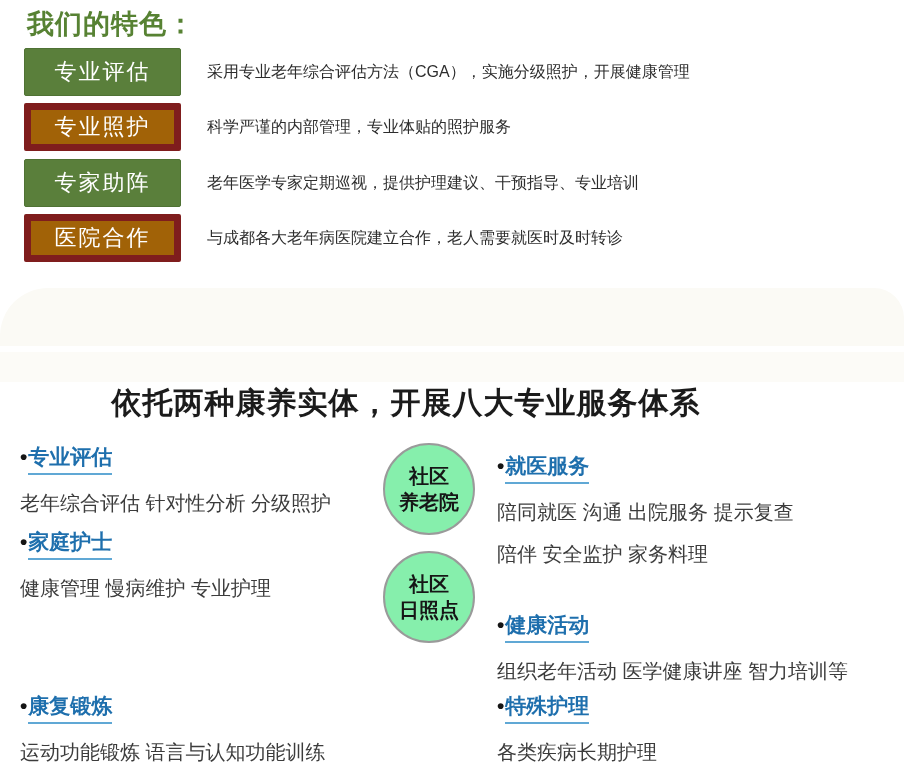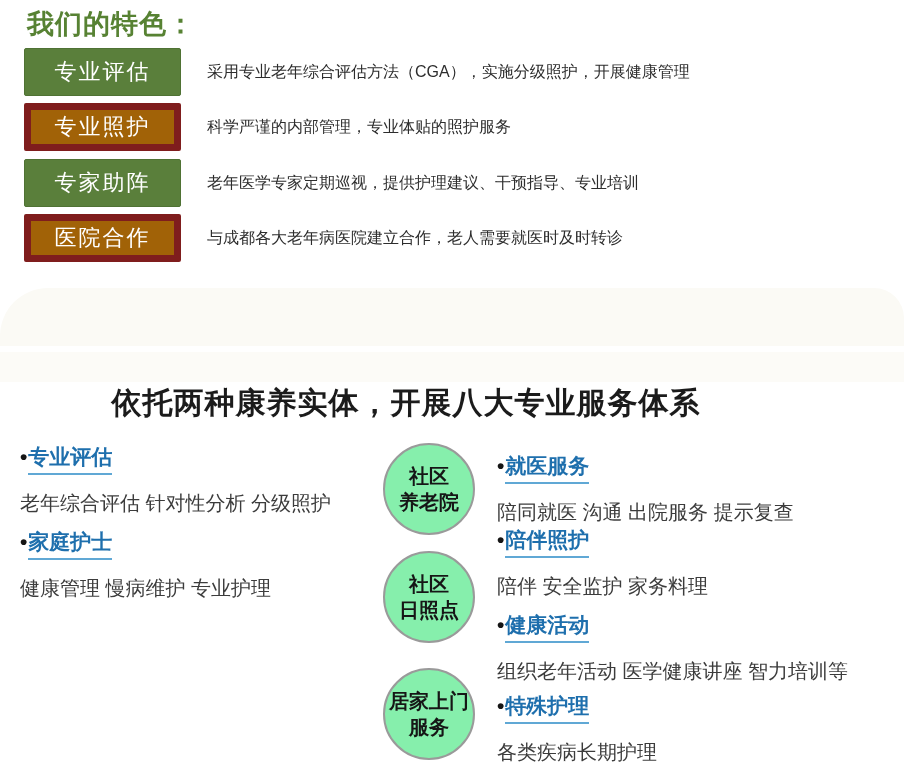"陪伴照护" div.svc-title-row { html: <div> <a>陪伴照护</a> </div> -> none }
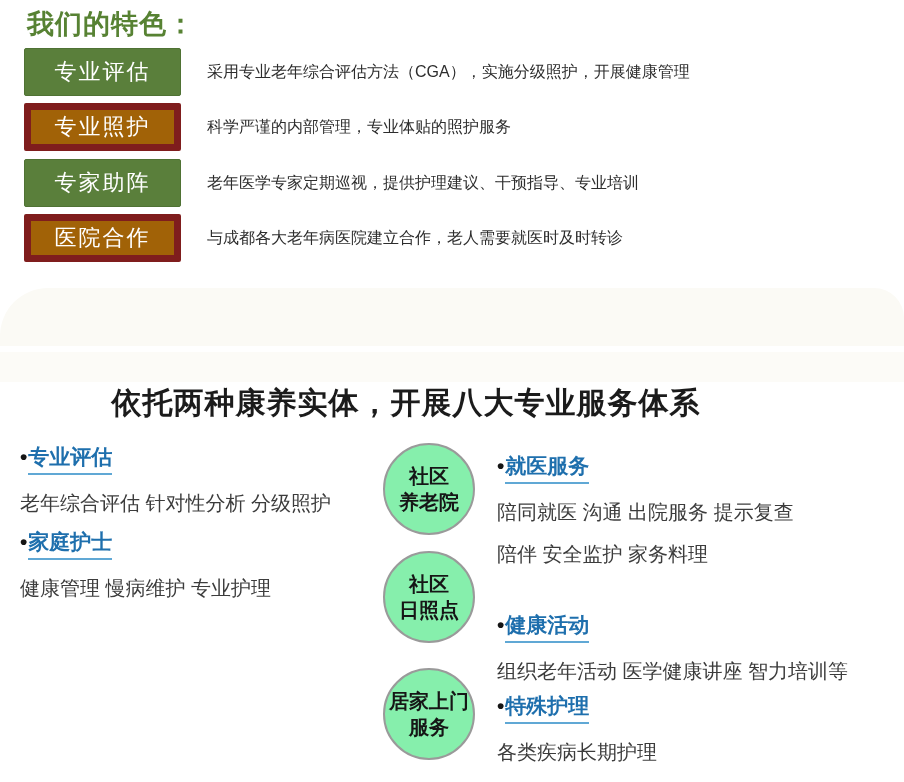"康复锻炼" div.svc-item { html: none -> <div> <div> <a>康复锻炼</a> </div> <div>运动功能锻炼 语言与认知功能训练</div> </div> }
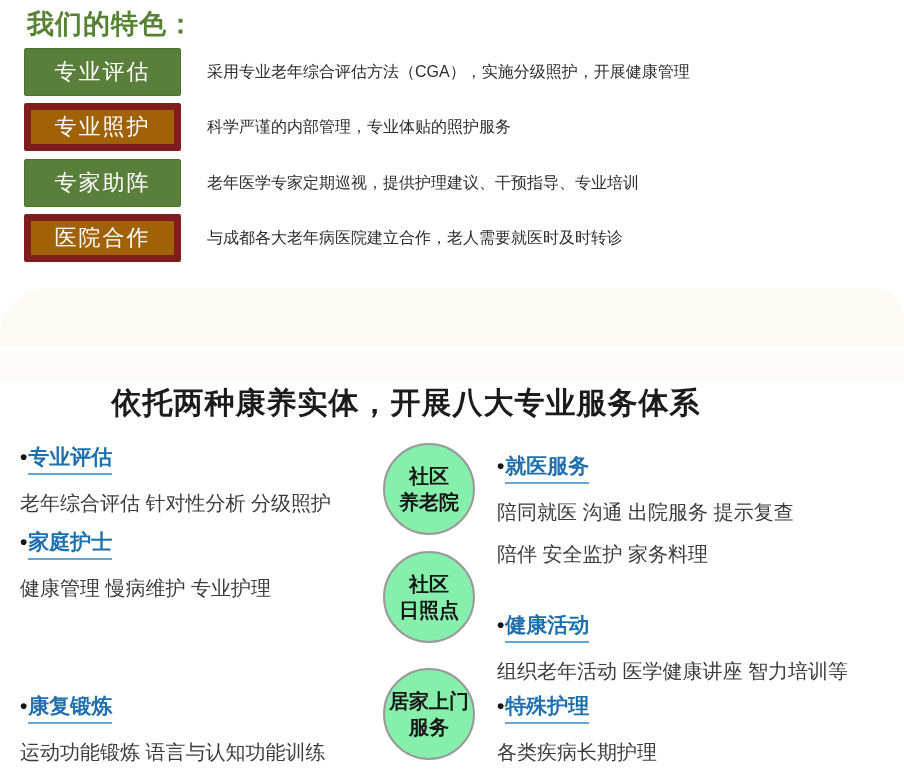"居家上门" div.entity-circle { html: <div> <span>居家上门</span> <span>服务</span> </div> -> none }
